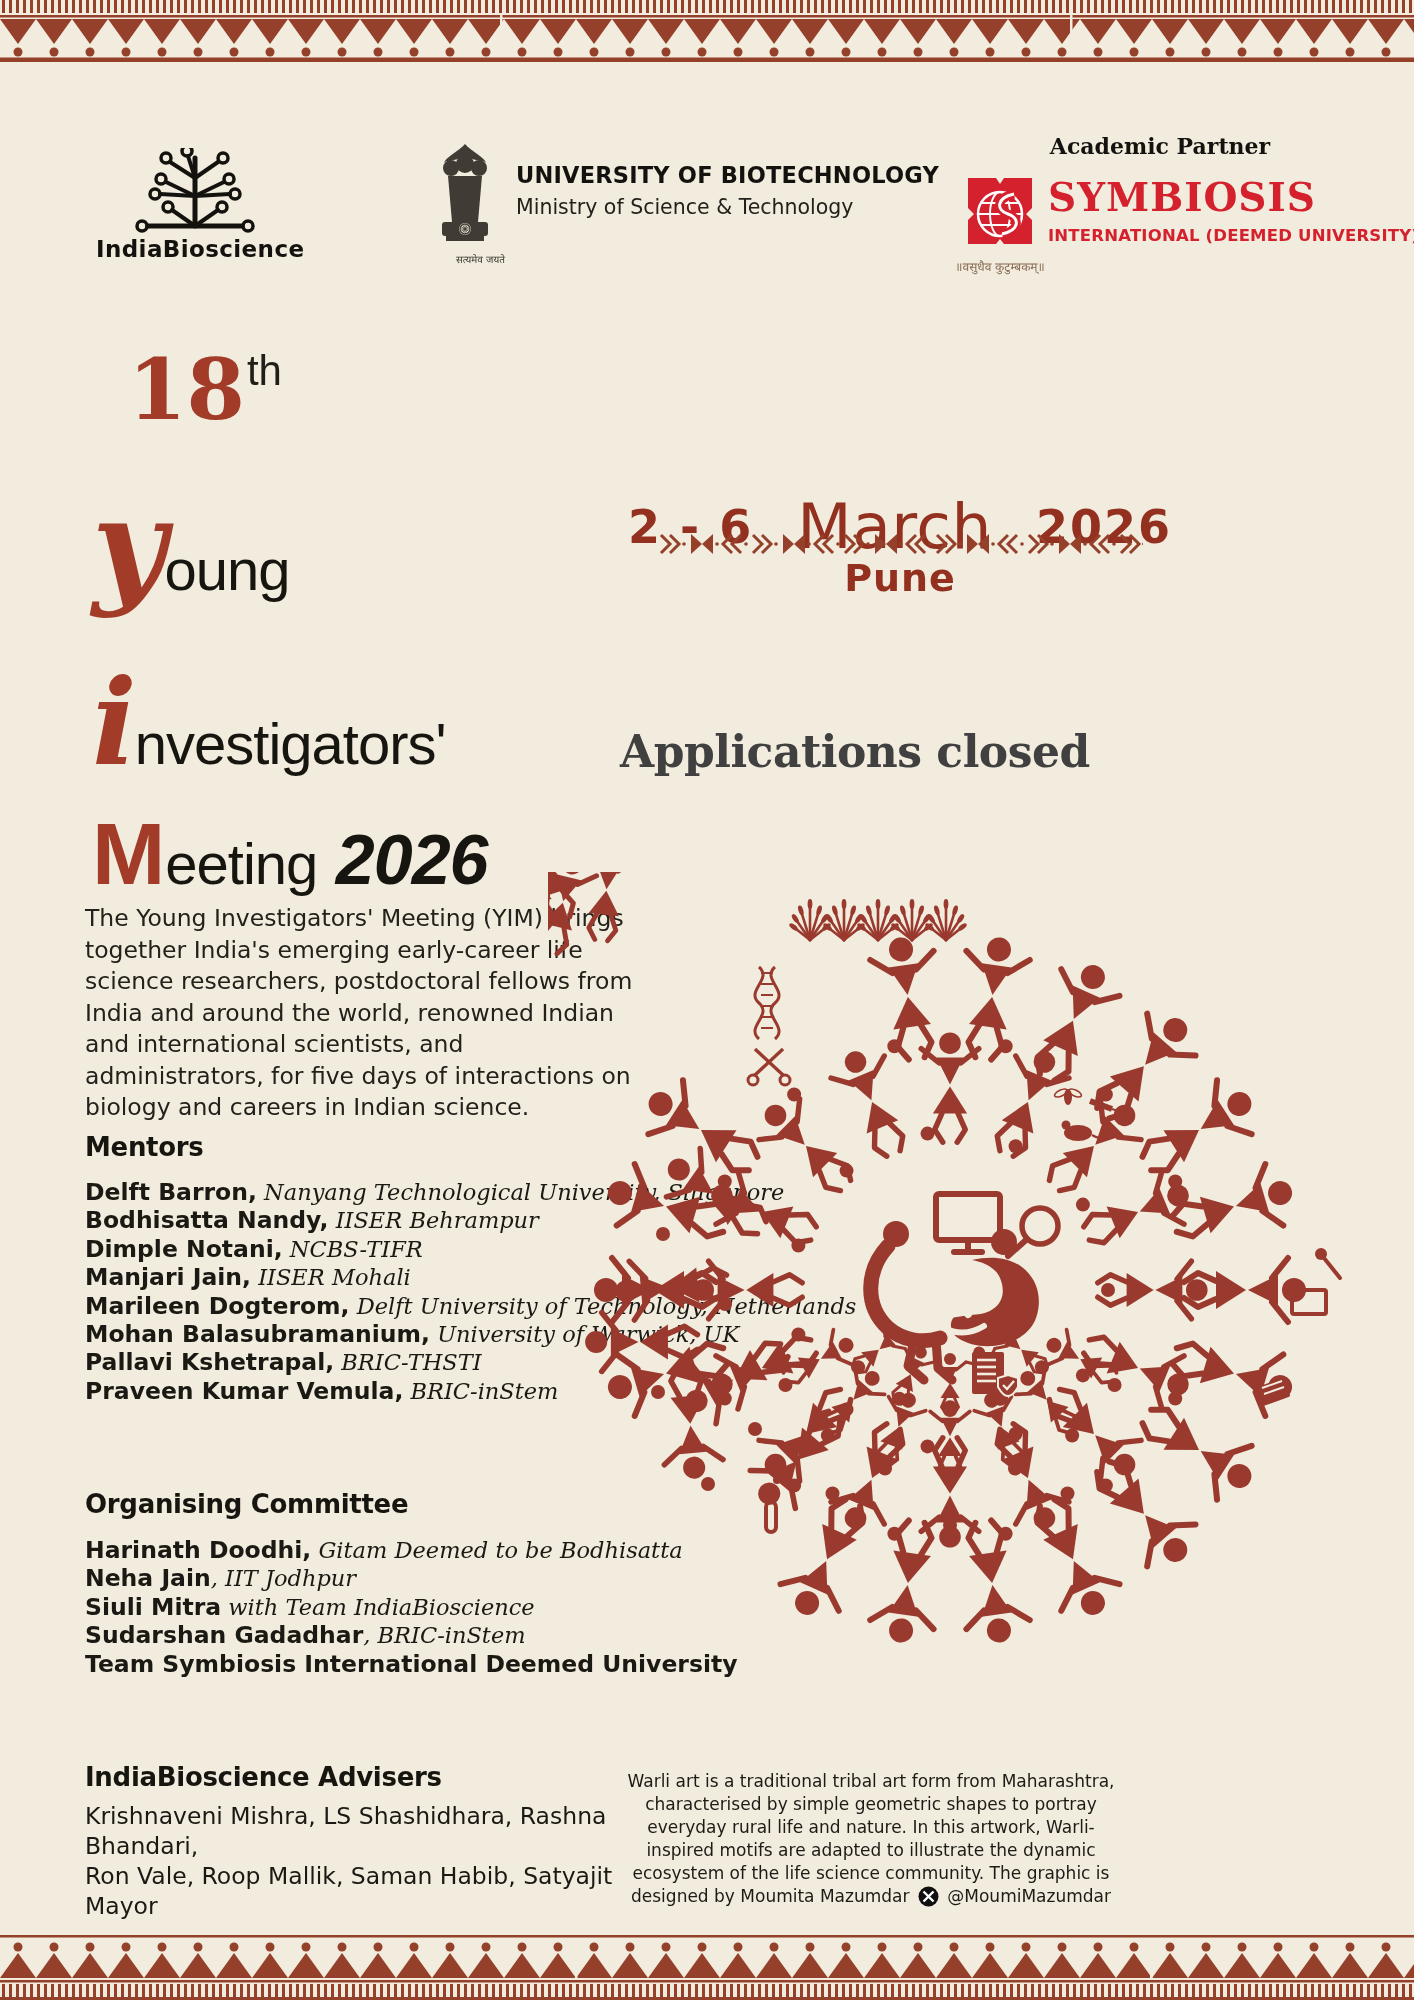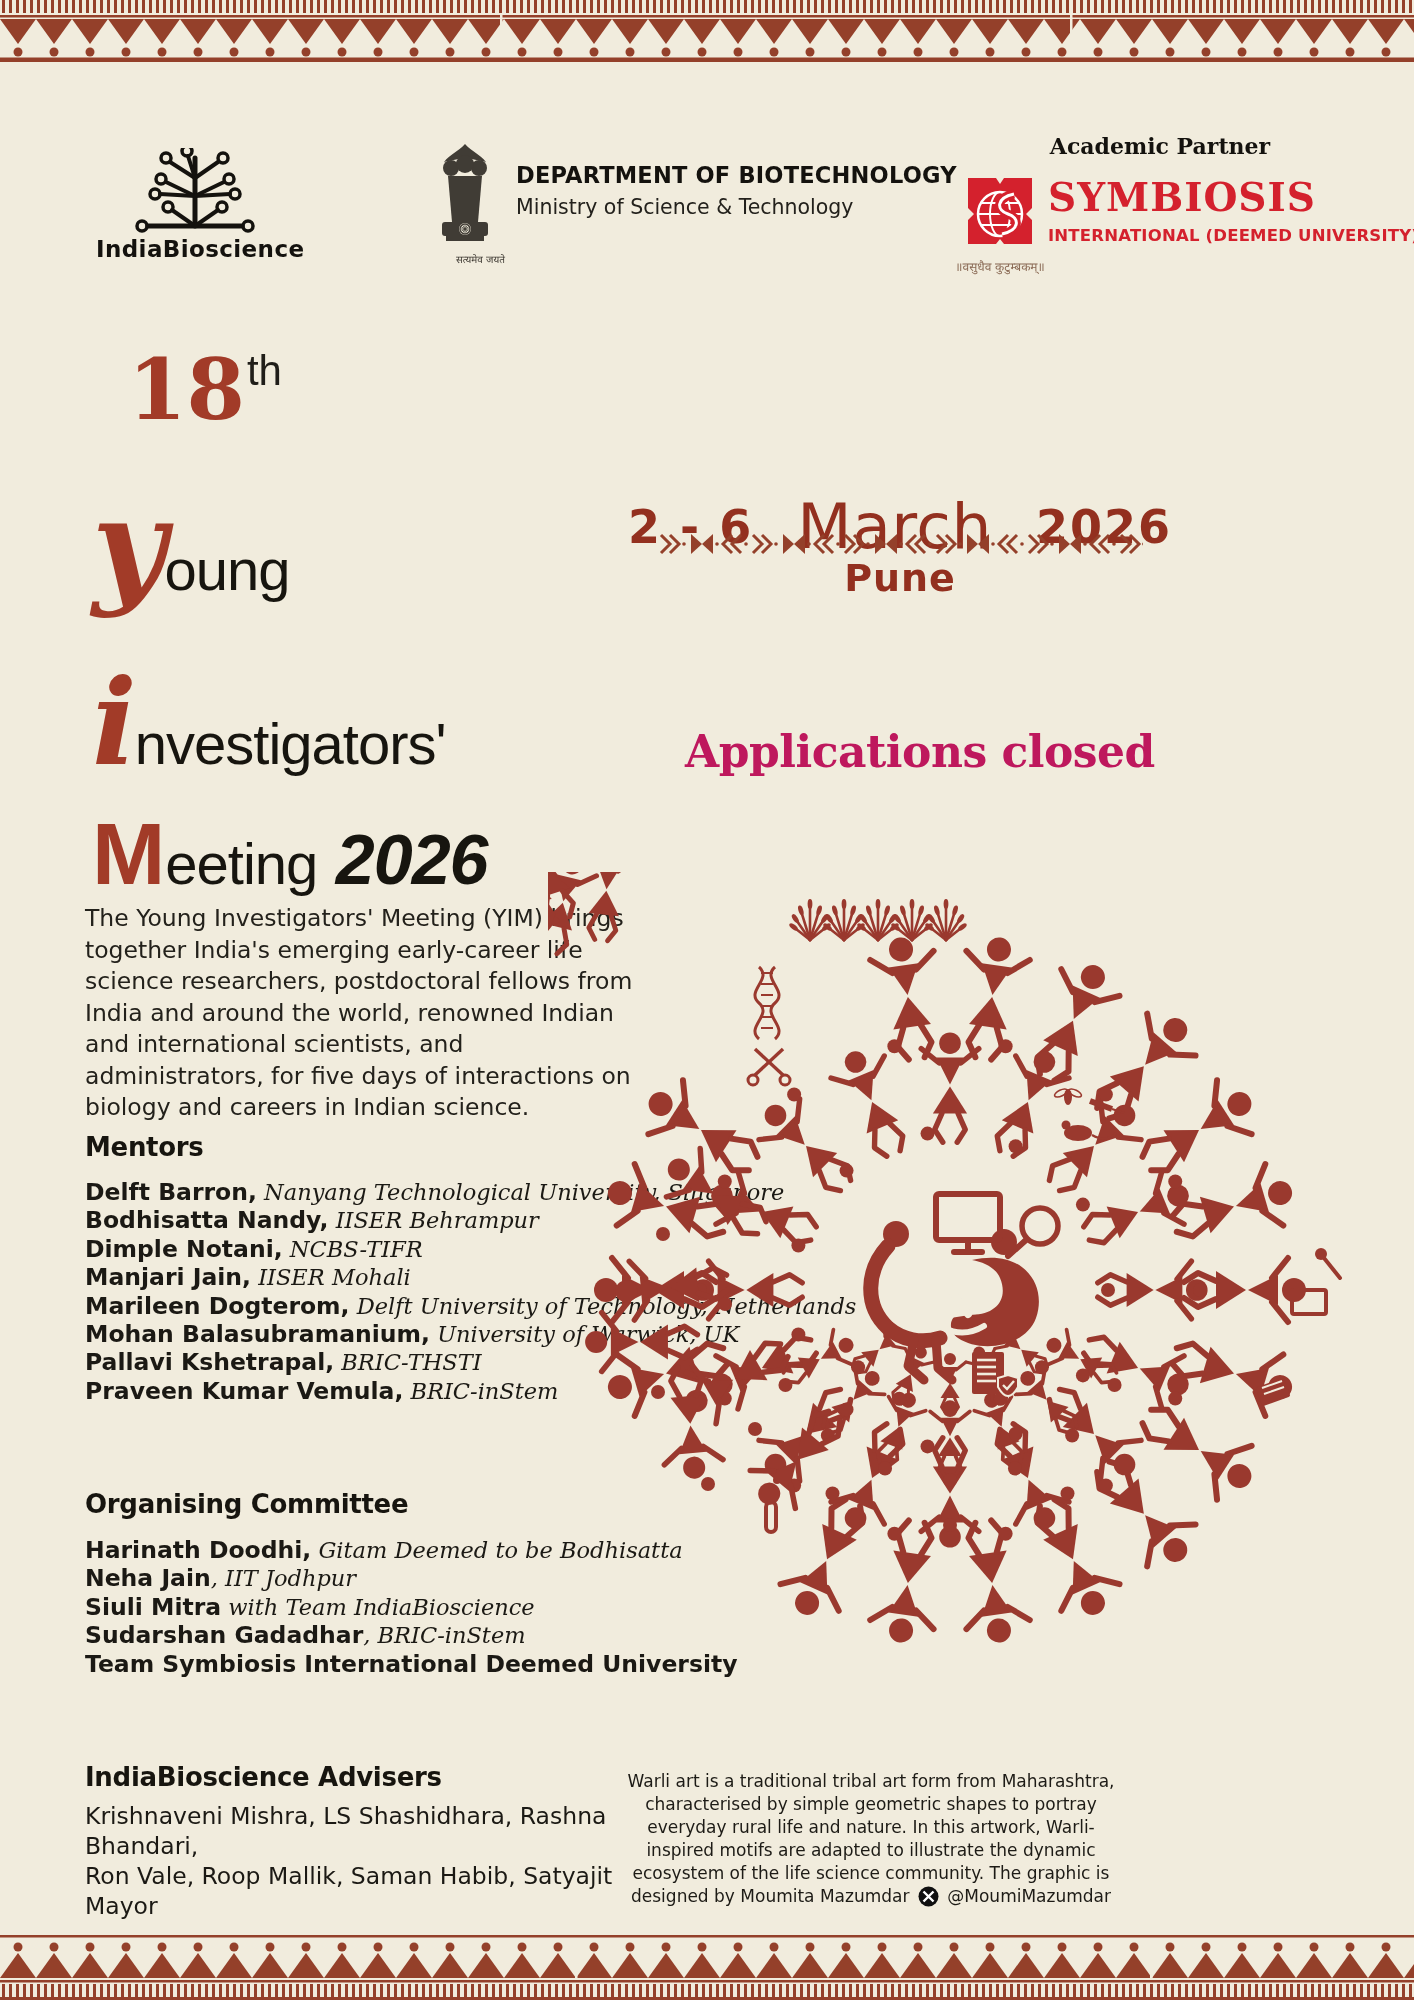"DEPARTMENT OF BIOTECHNOLOGY" div.dbt-line1 { text: DEPARTMENT -> UNIVERSITY }
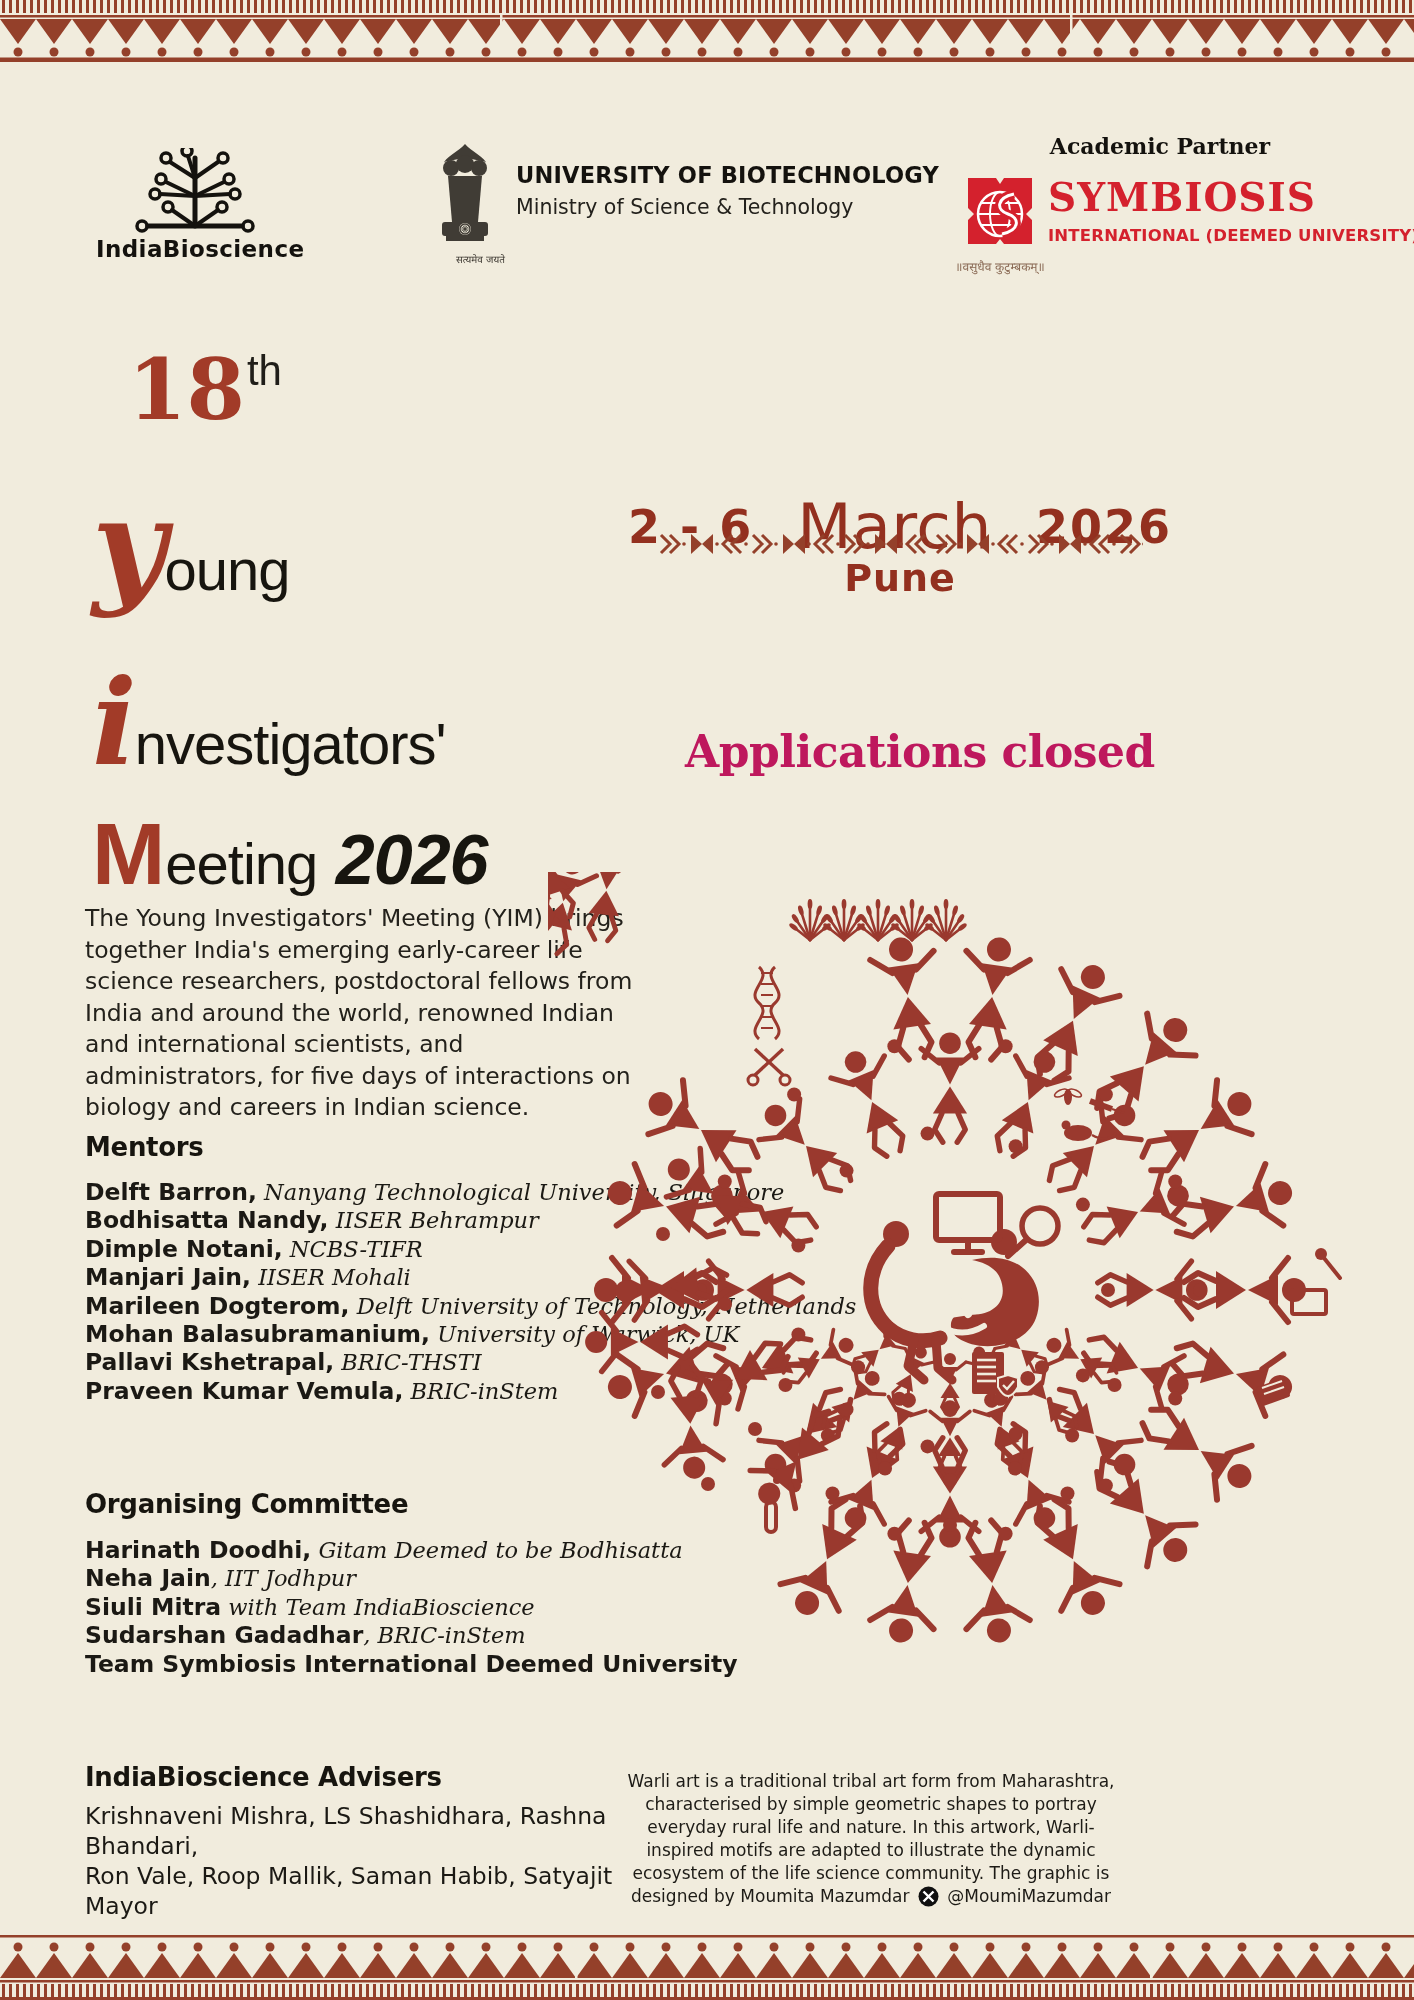"Applications closed" .status { color: #be185d -> #404040; text-align: center -> none }
